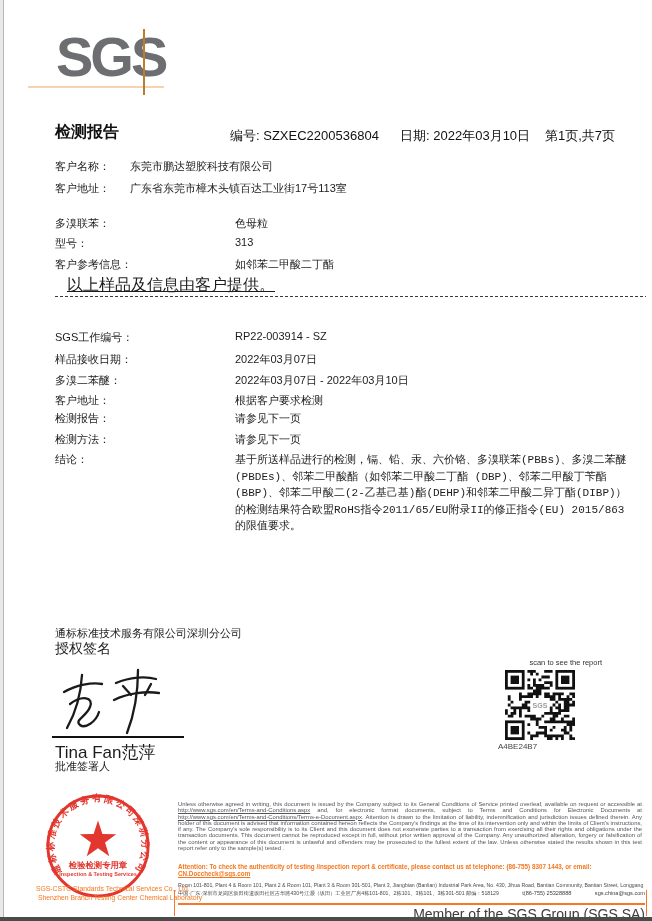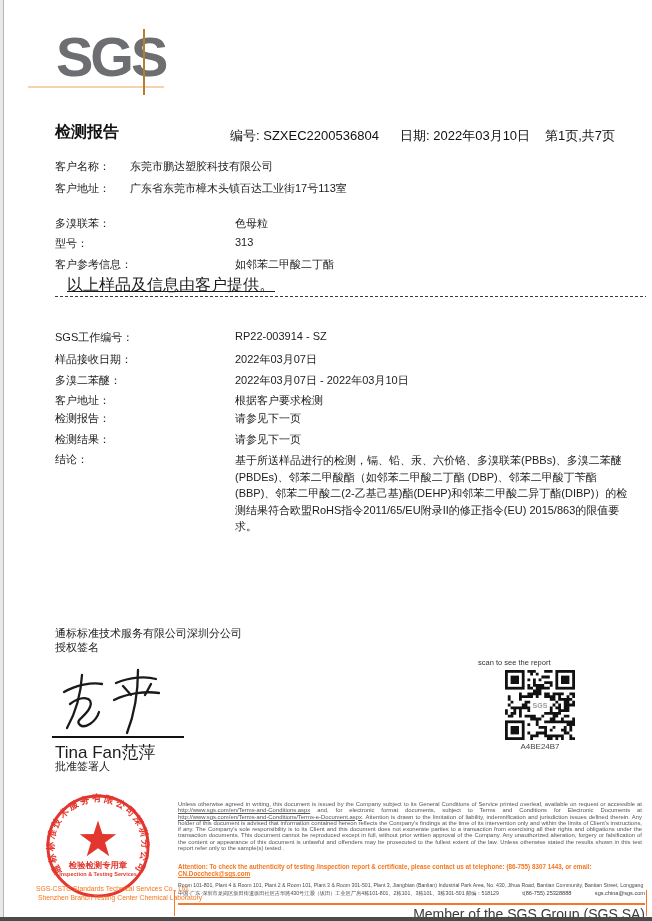"检测结果：" span.lbl { text: 结果 -> 方法 }
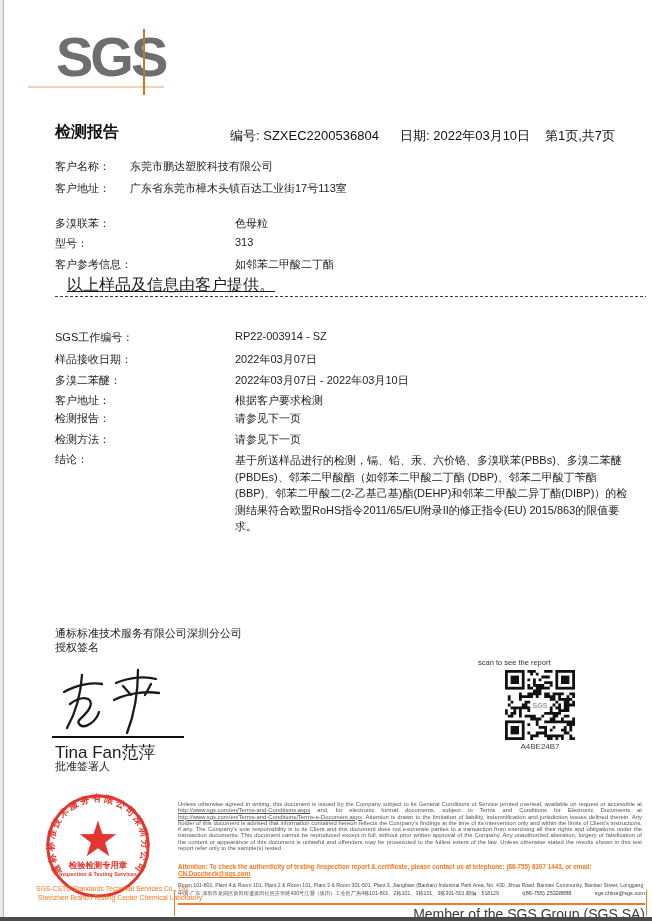"基于所送样品进行的检测，镉、铅、汞、六价铬、多溴联苯(PBBs)、多溴二苯醚(P" .f-row .val-para { font-family: none -> Liberation Mono, monospace }
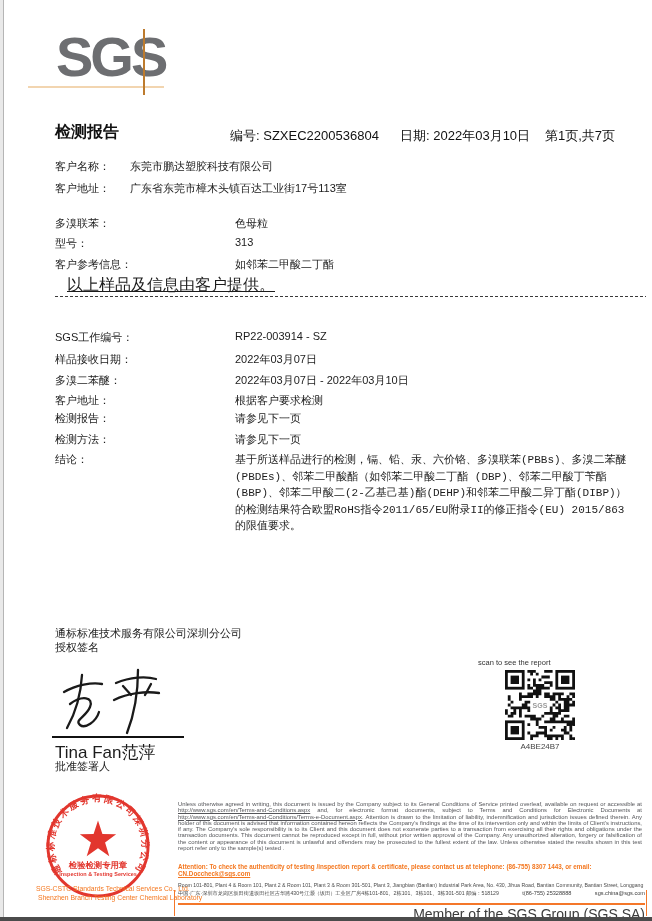"授权签名" .sig-auth { font-size: 11px -> 14px }
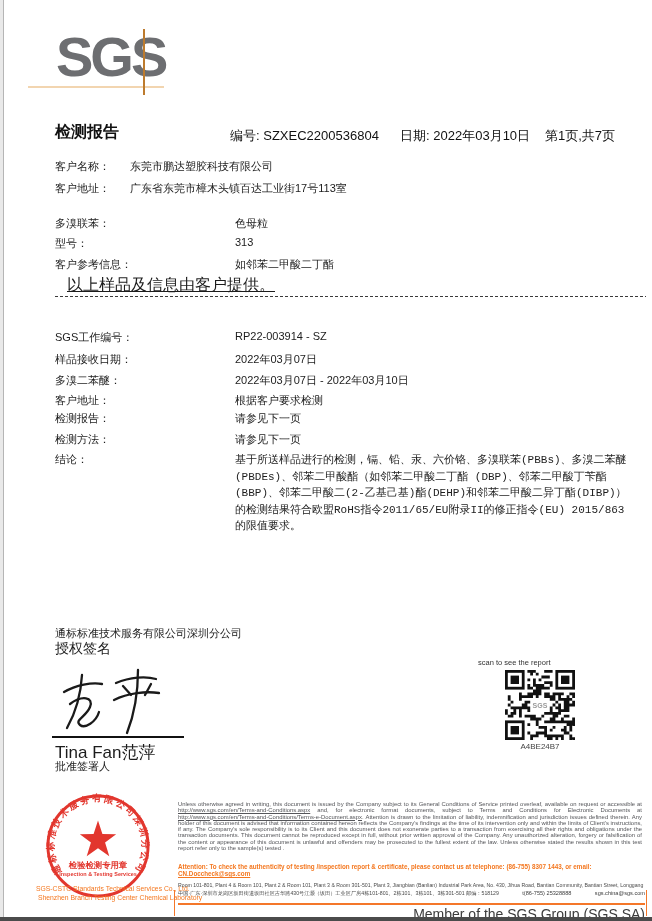"scan to see the report" .qr-caption { text-align: left -> right }
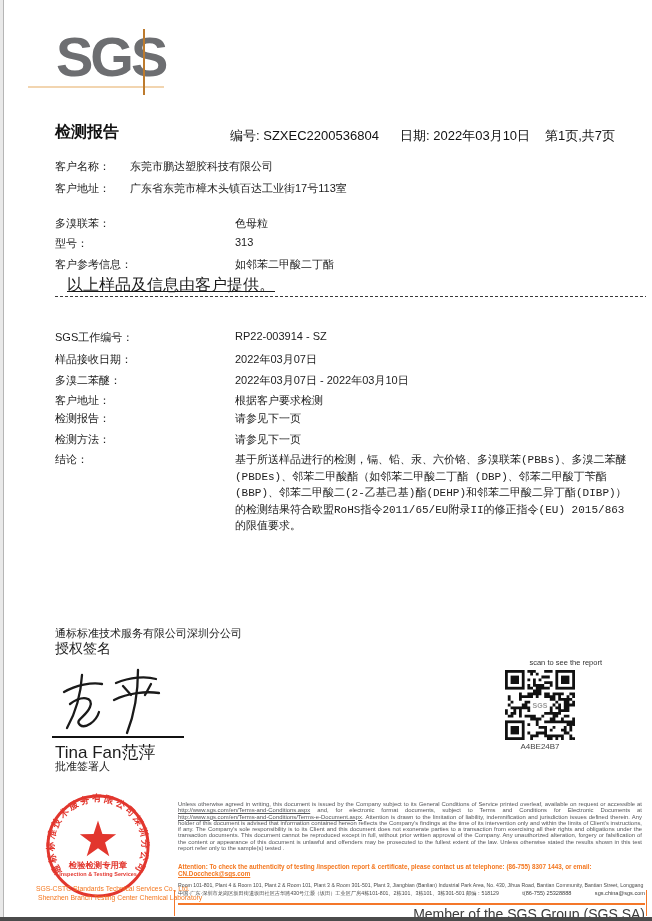"A4BE24B7" .qr-code-text { text-align: center -> left }
